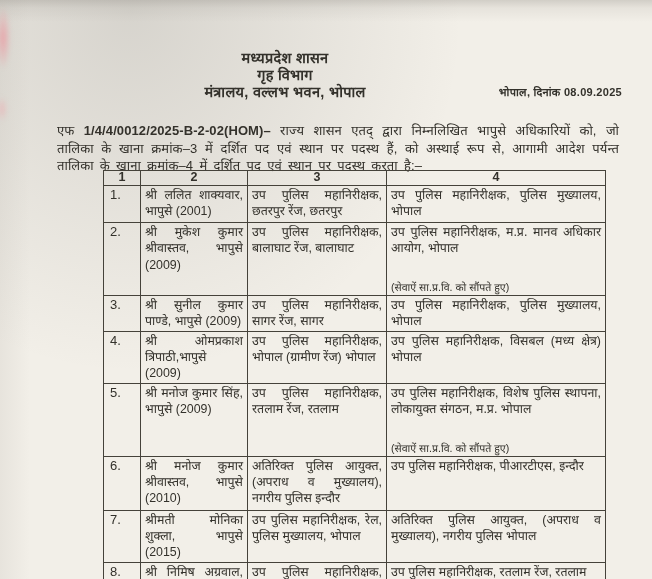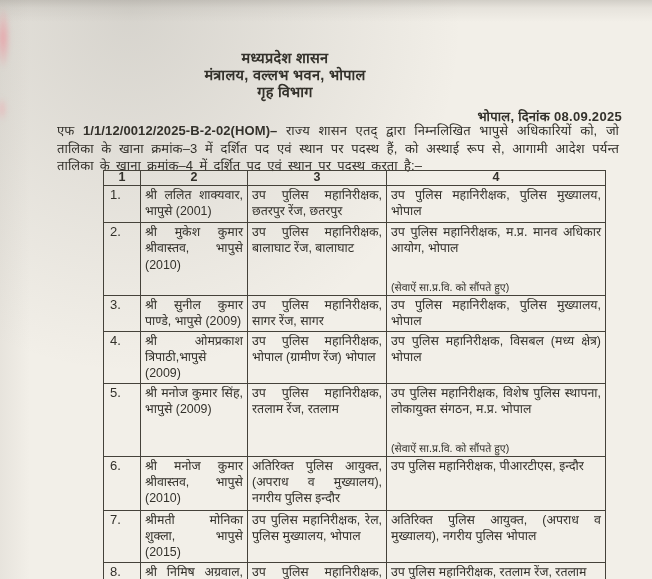"मंत्रालय, वल्लभ भवन, भोपाल" div.h-line { order: before "गृह विभाग" -> after "गृह विभाग" }
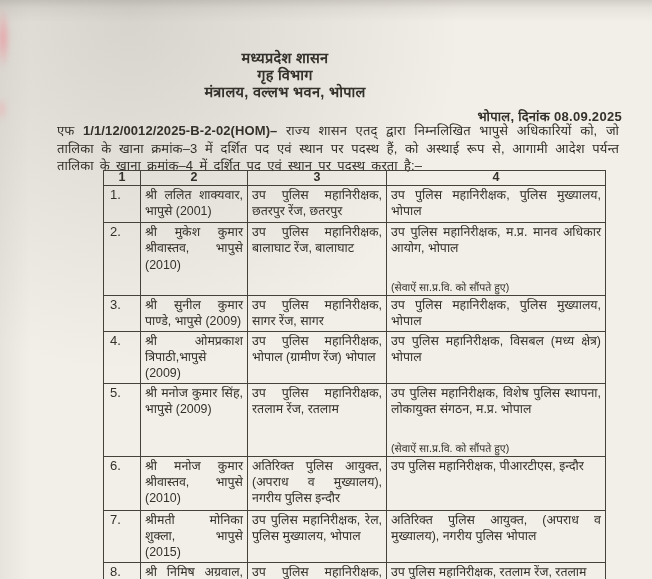"भोपाल, दिनांक 08.09.2025" .dateline { font-size: 13px -> 11px; margin-top: 23px -> none }
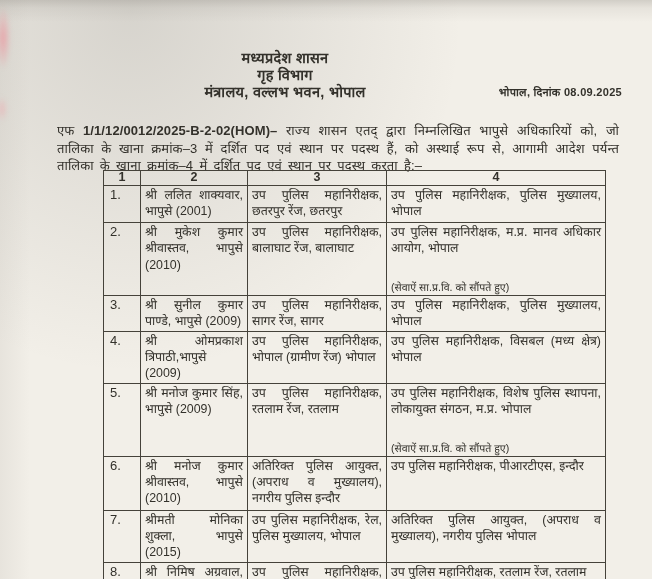"1/1/12/0012/2025-B-2-02(HOM)–" span.file-no { text: 1/1/12/0012/2025-B-2-02 -> 1/4/4/0012/2025-B-2-02 }
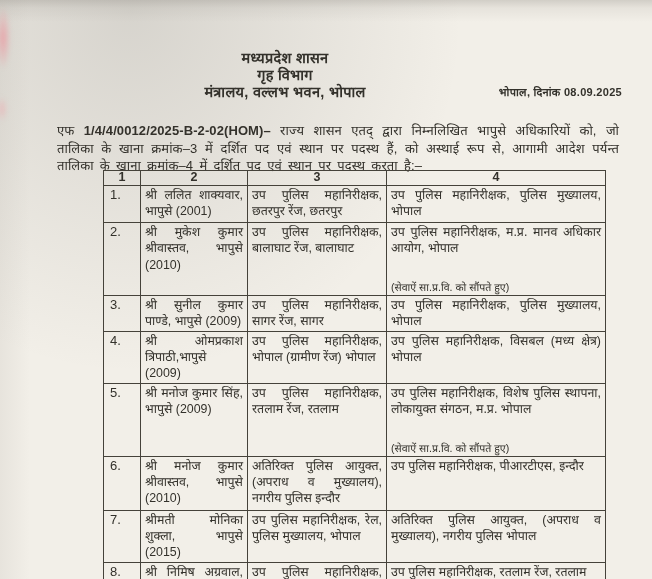"श्री मुकेश कुमार श्रीवास्तव, भापुसे" td.c-name { text: 2010 -> 2009 }
